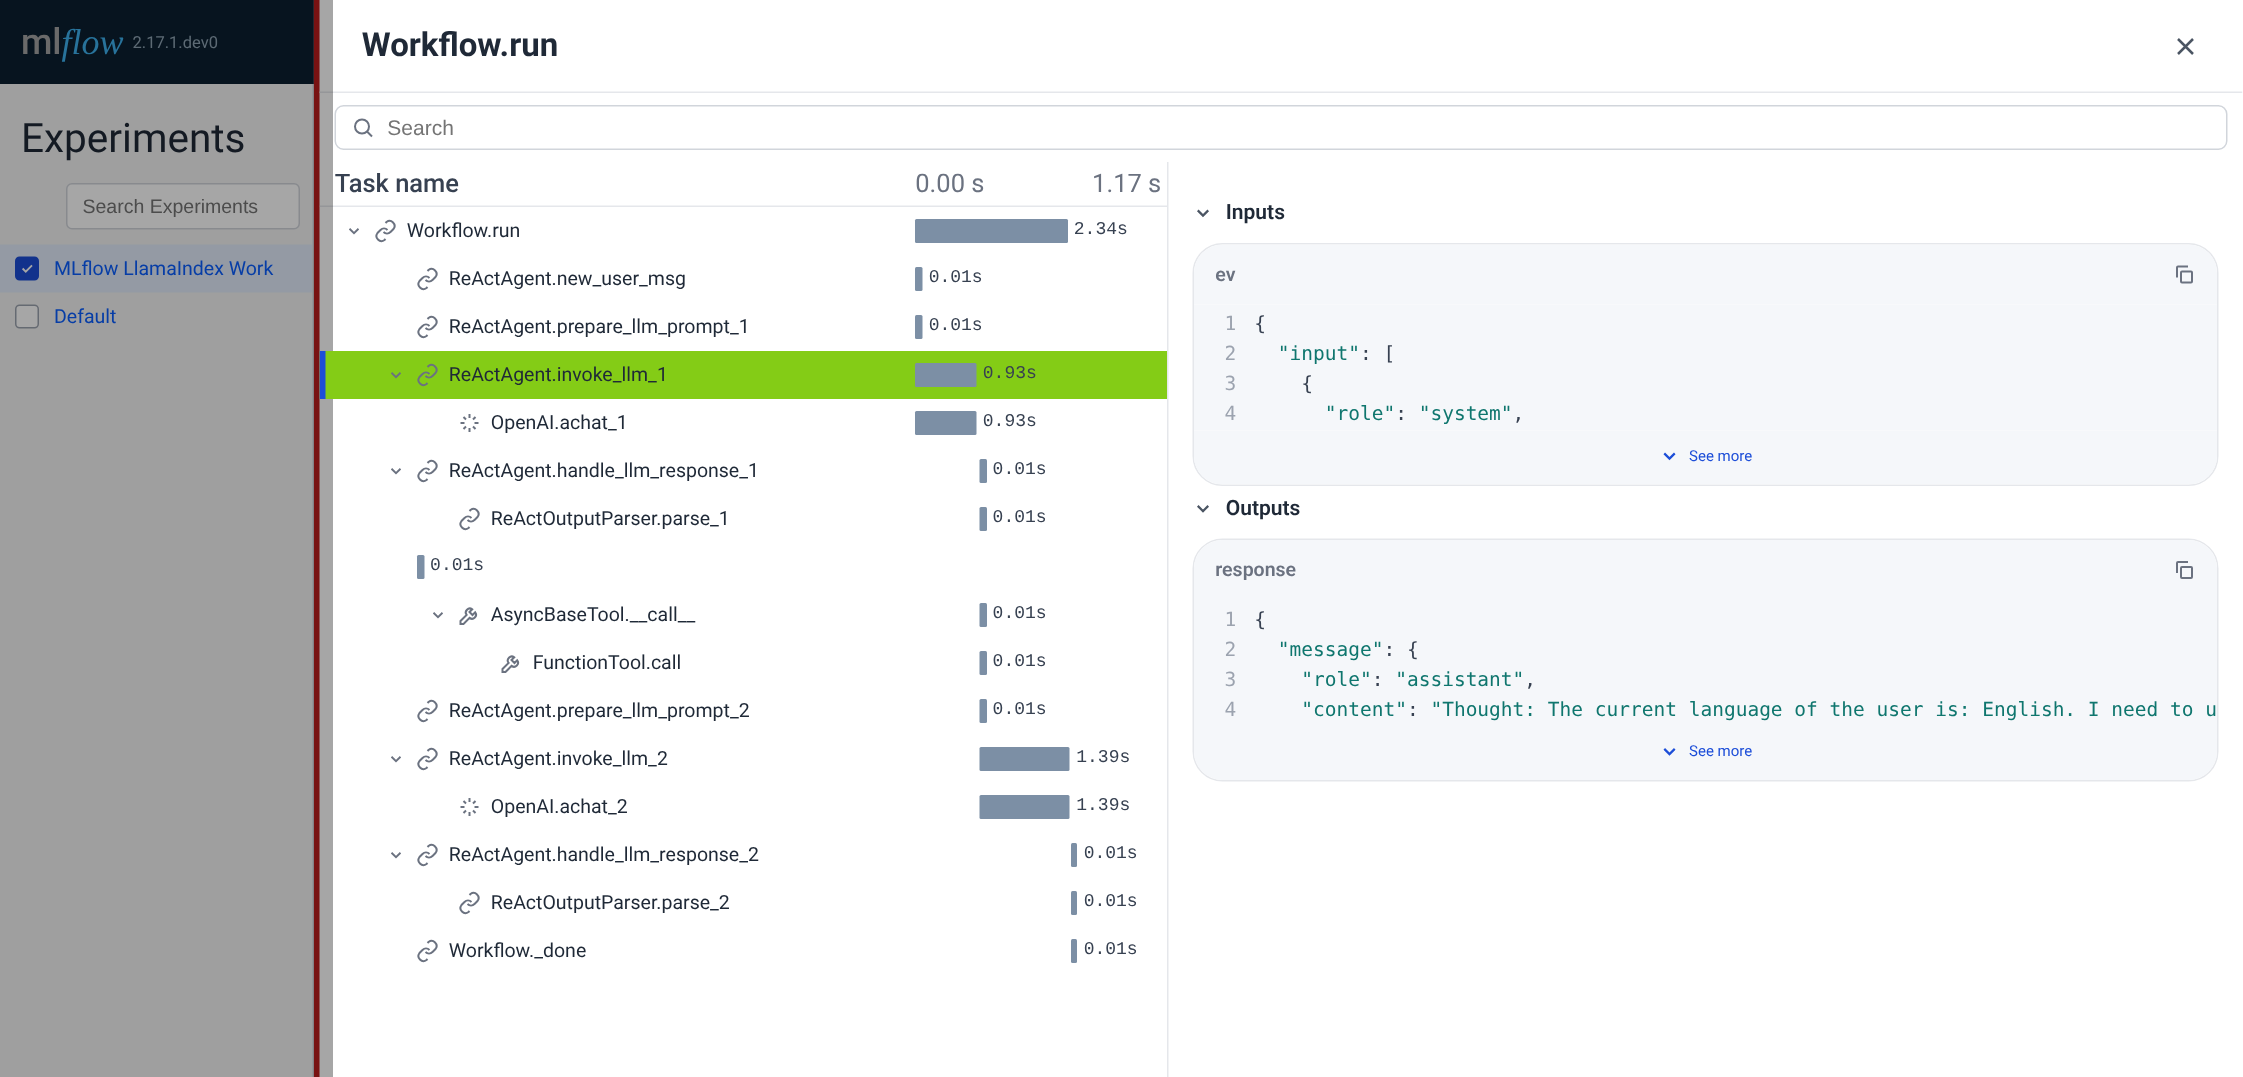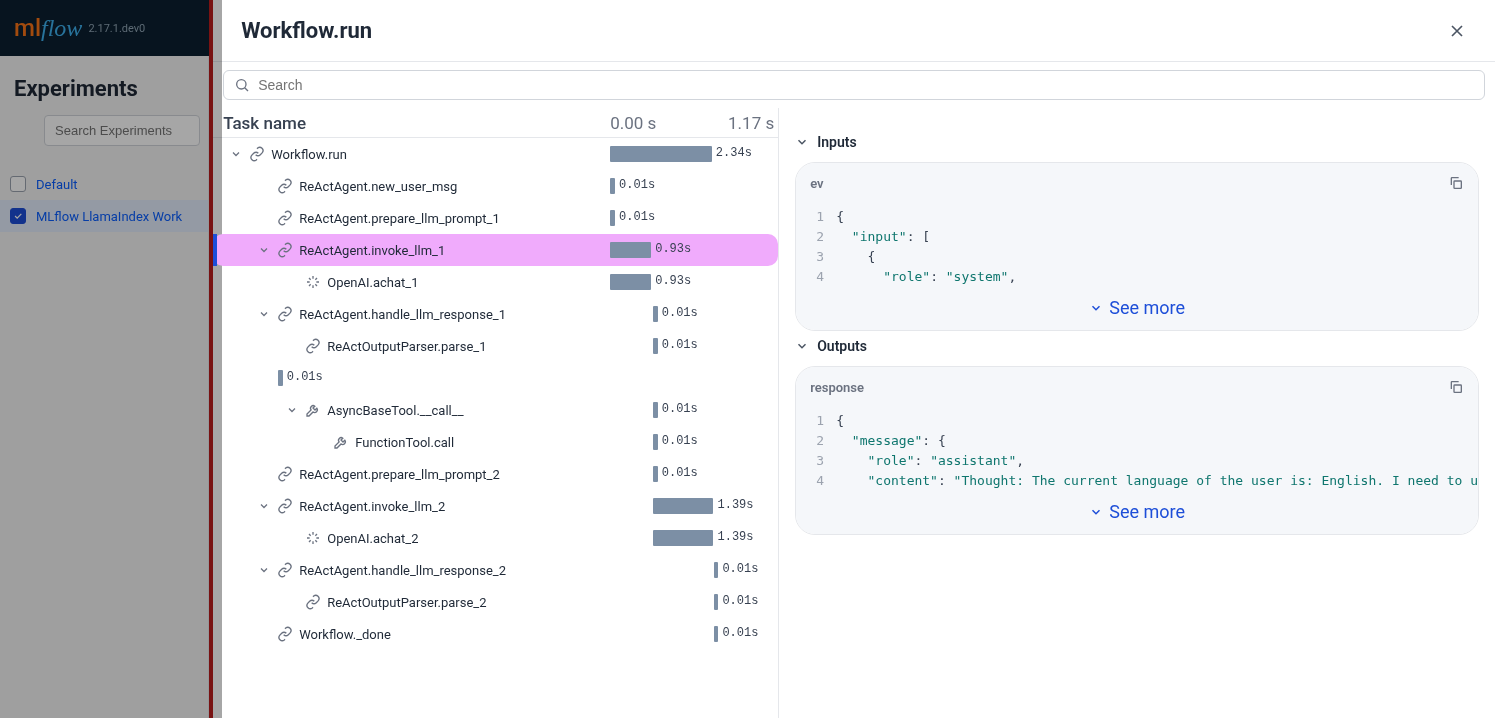"ml" .logo .ml { color: #f97316 -> #a3a3a3 }
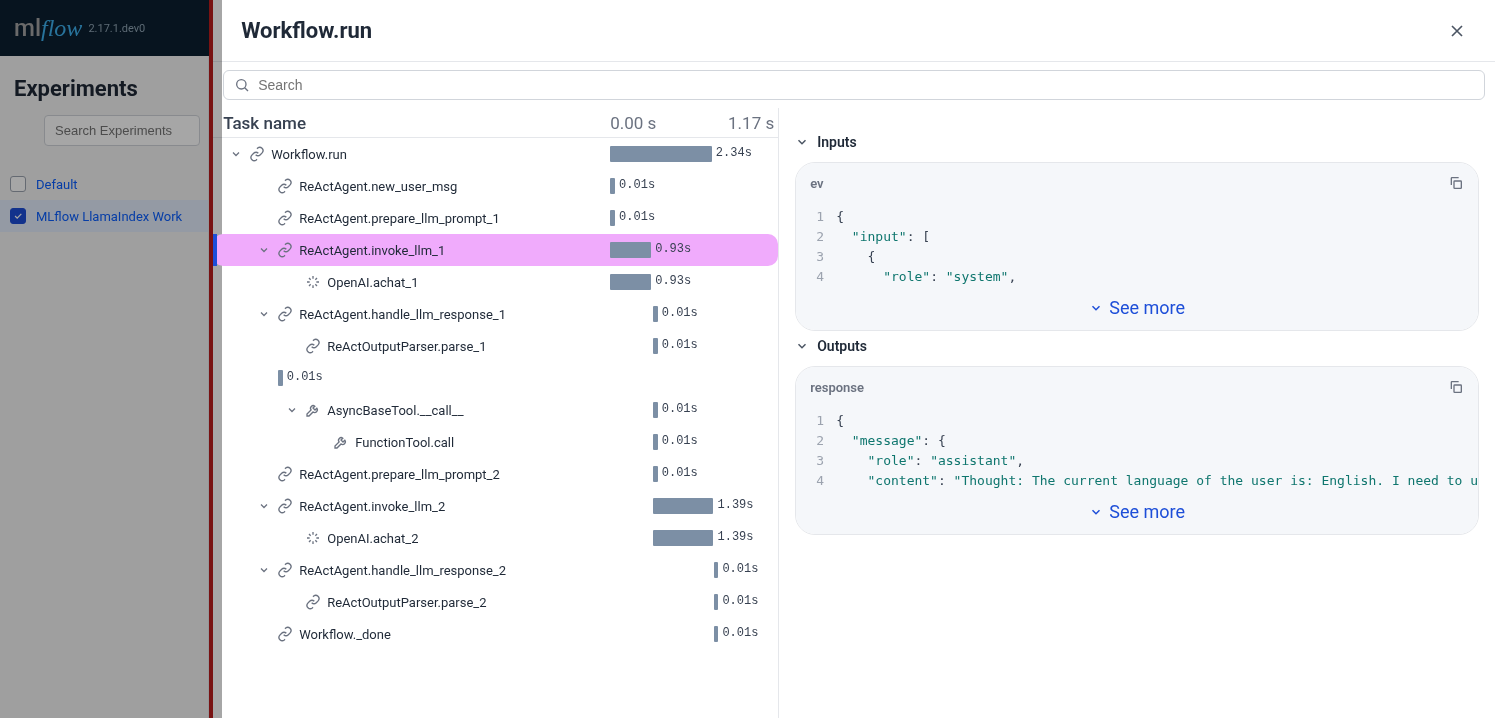"Experiments" .experiments-title { font-size: 22px -> 27px; font-weight: 700 -> 400 }
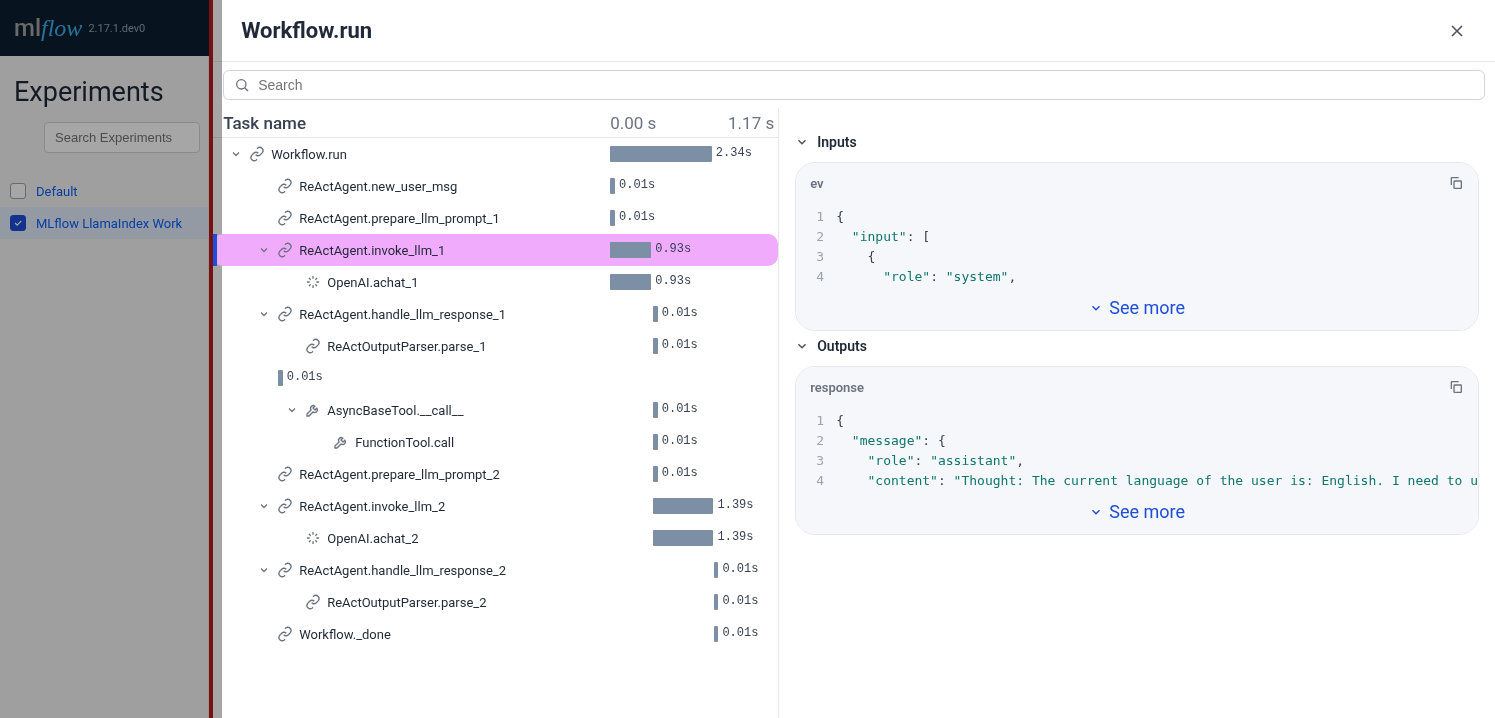"Search Experiments" .search-exp { margin: 0 8px 22px -> 0 8px 10px }
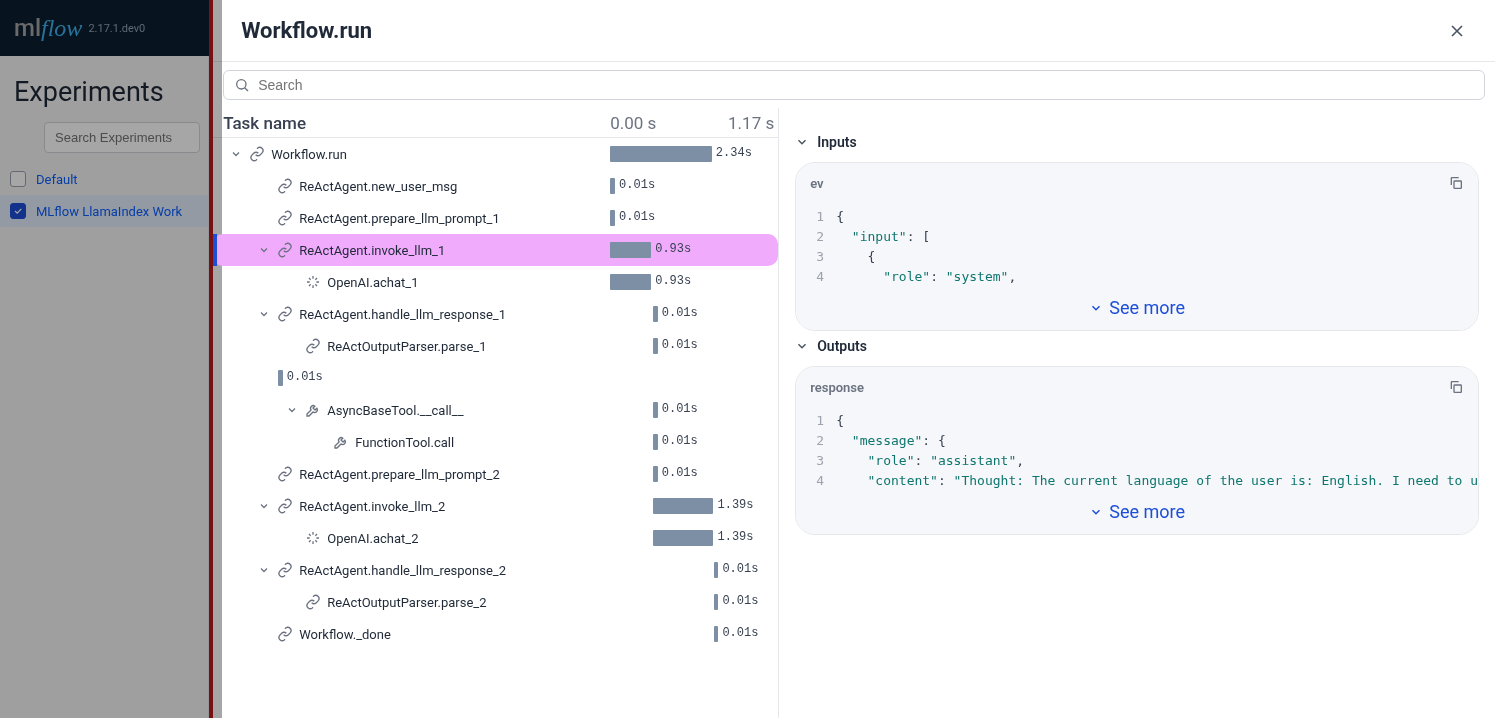"Default" div.exp-item { order: before "MLflow LlamaIndex Work" -> after "MLflow LlamaIndex Work" }
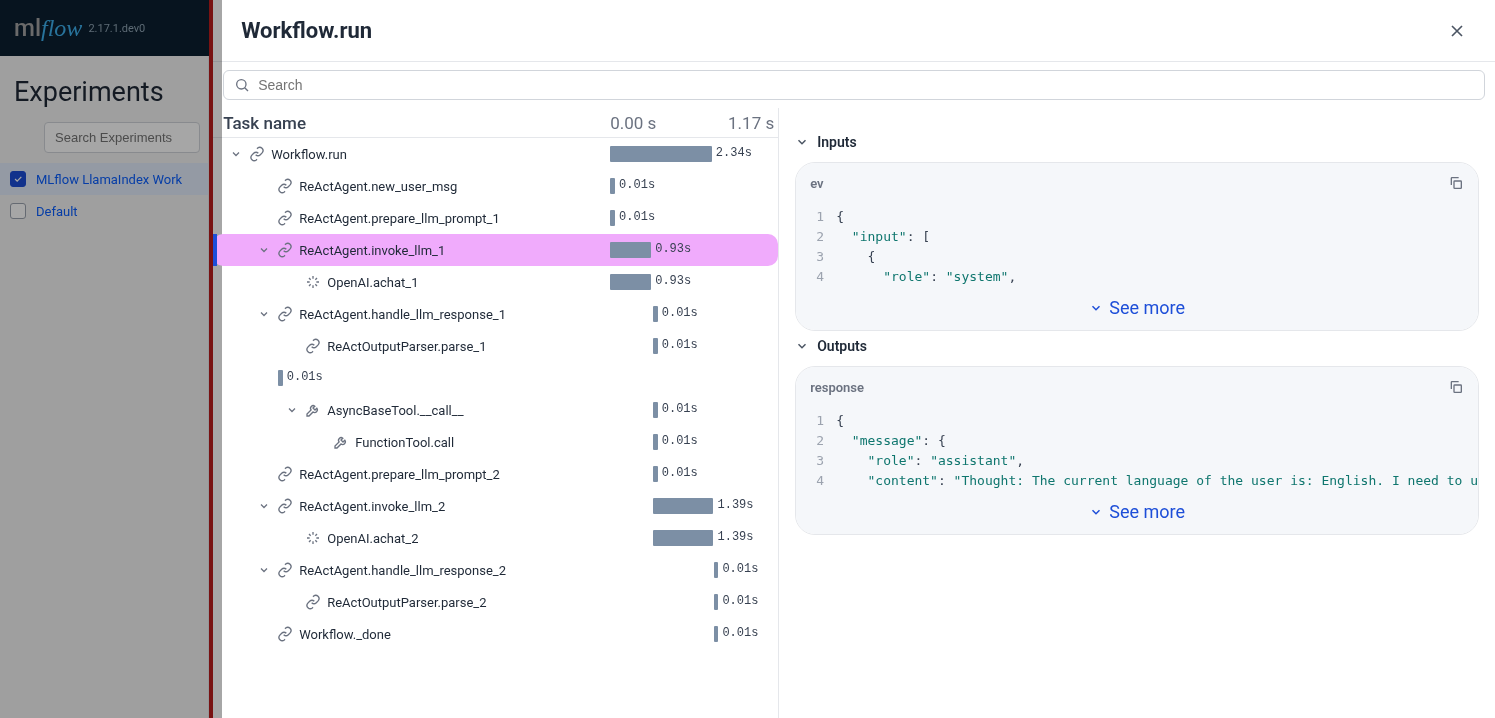"ReActAgent.invoke_llm_1" .trace-row.selected { background: #f0abfc -> #84cc16; border-radius: 10px -> none }
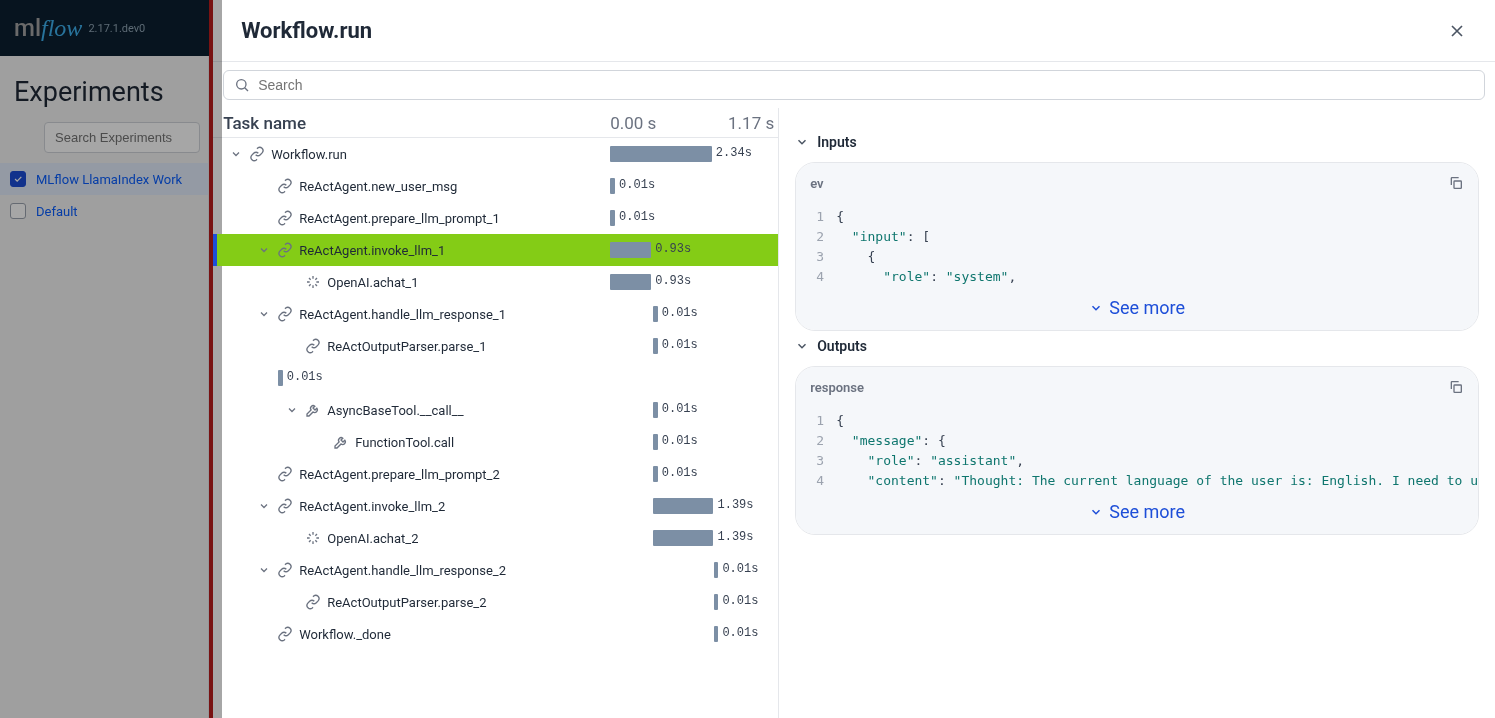"See more" .see-more { font-size: 18px -> 10px }
